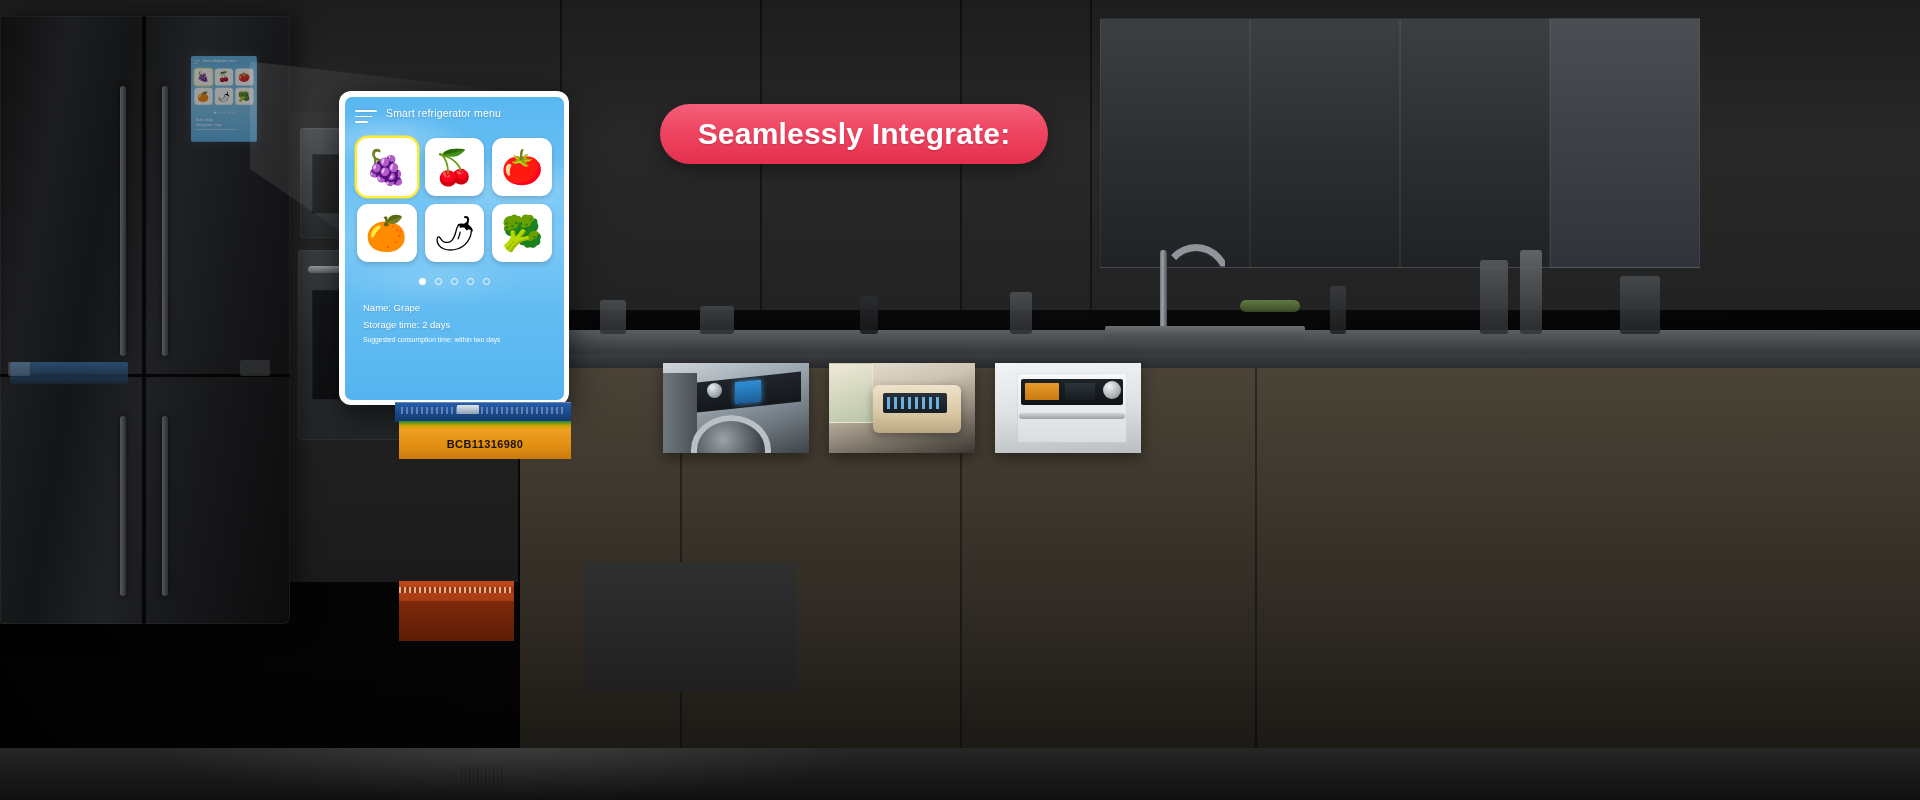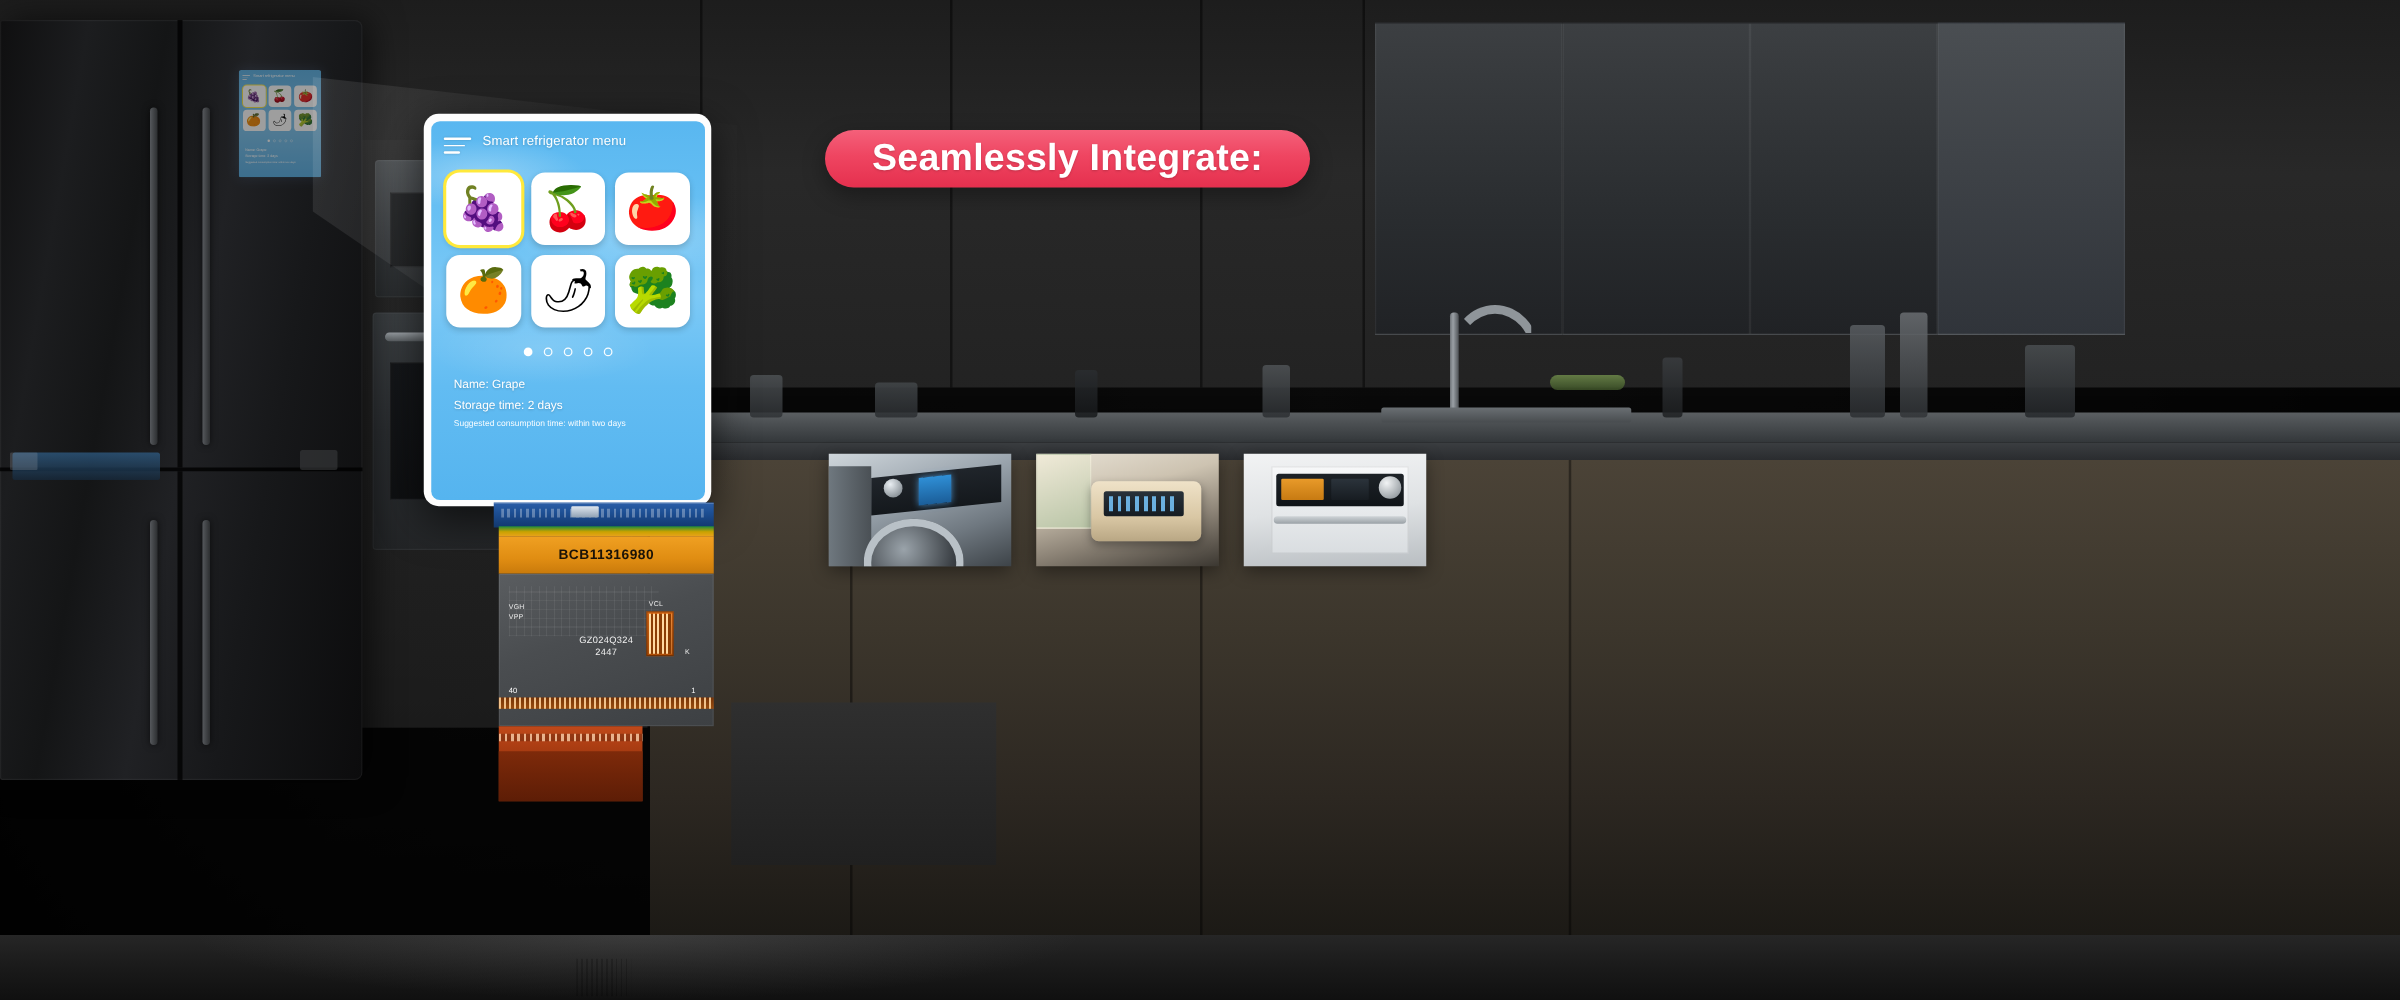"Seamlessly Integrate:" .pill { height: 46px -> 60px }
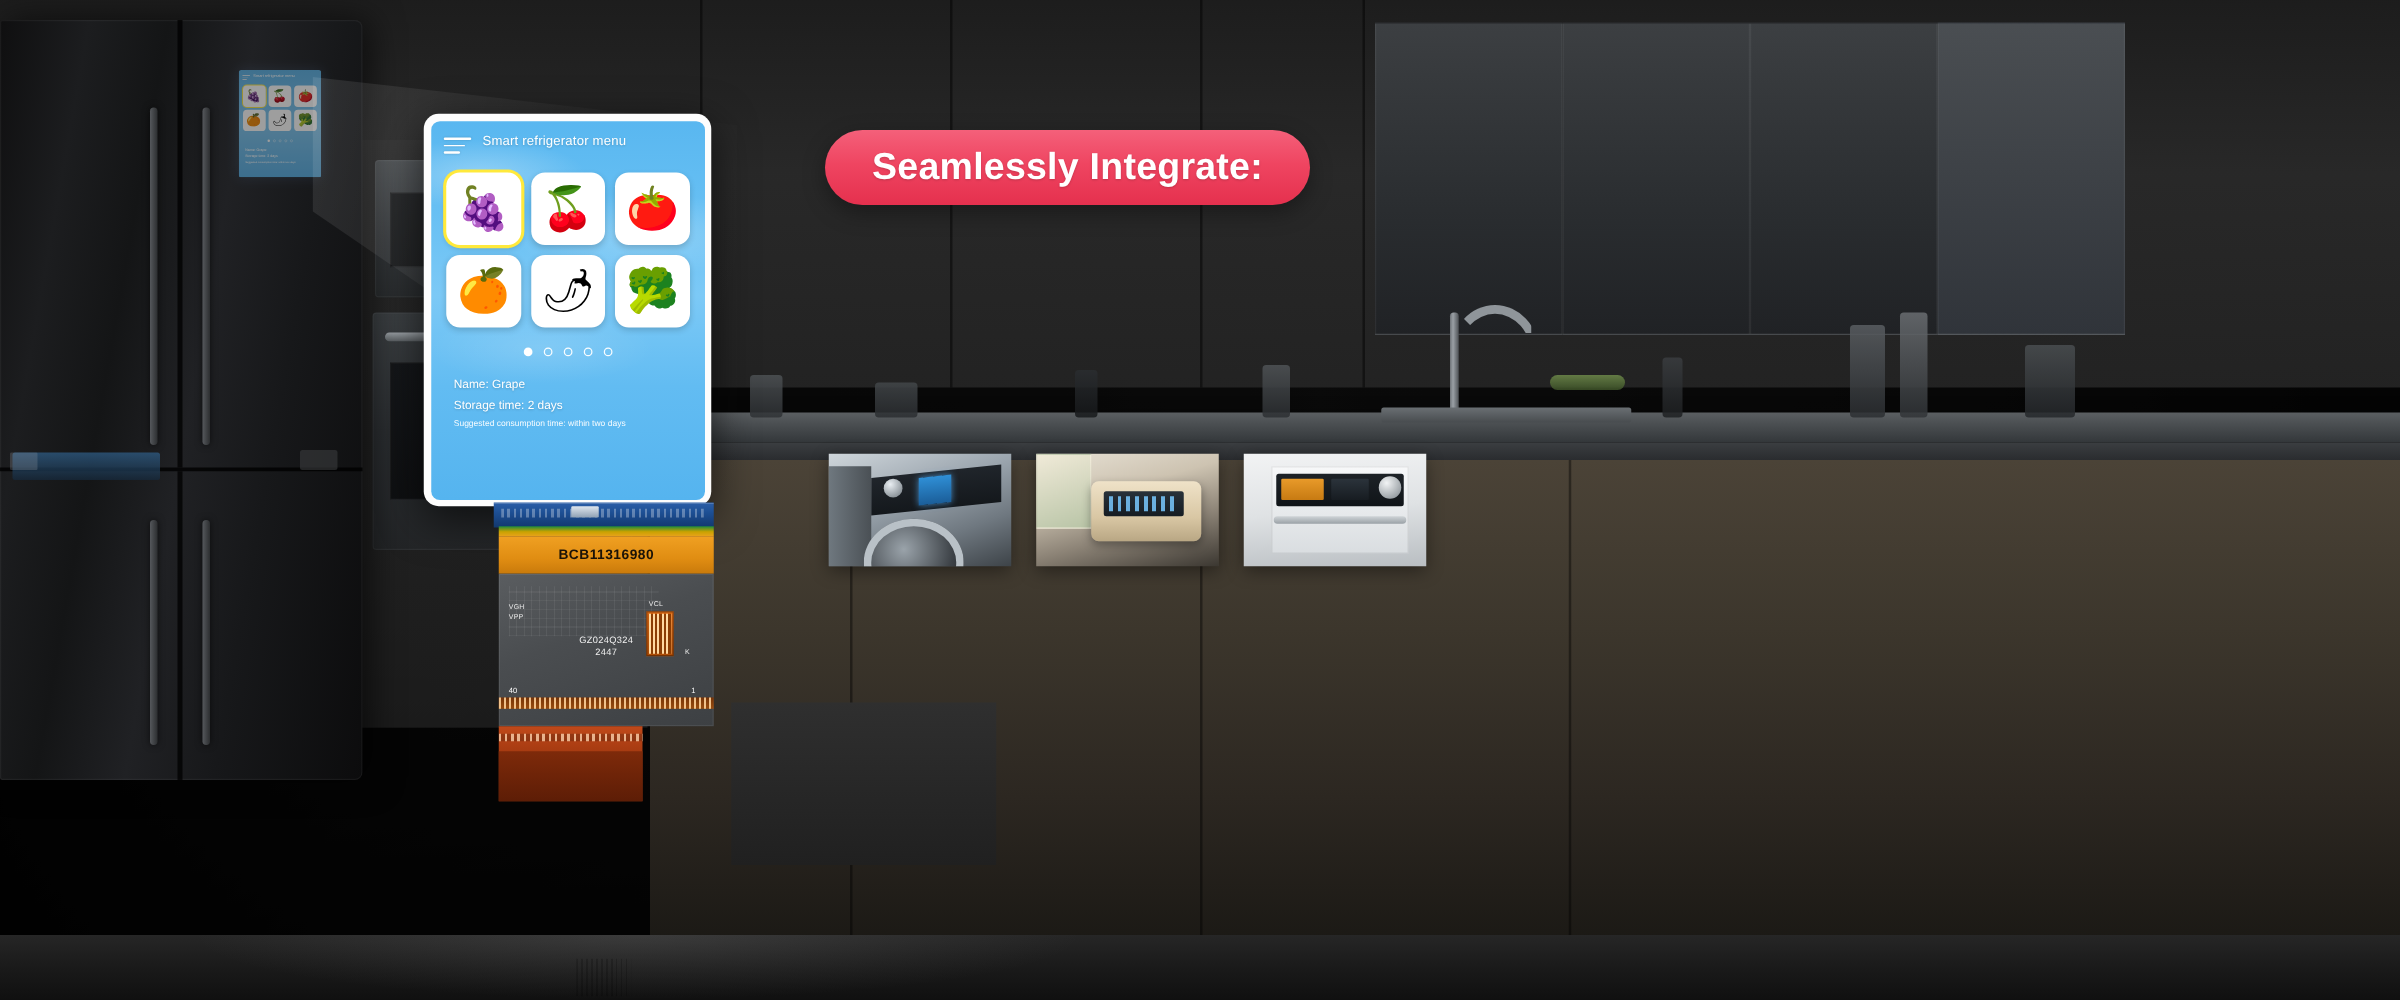"GZ024Q324" div.pcb { html: <div> <div></div> <span>VGH</span> <span>VPP</span> <span>VCL</span> <span>A K</span> <div> <div>GZ024Q324</div> <div>2447</div> </div> <div></div> <span>40</span> <span>1</span> <div></div> </div> -> none }
